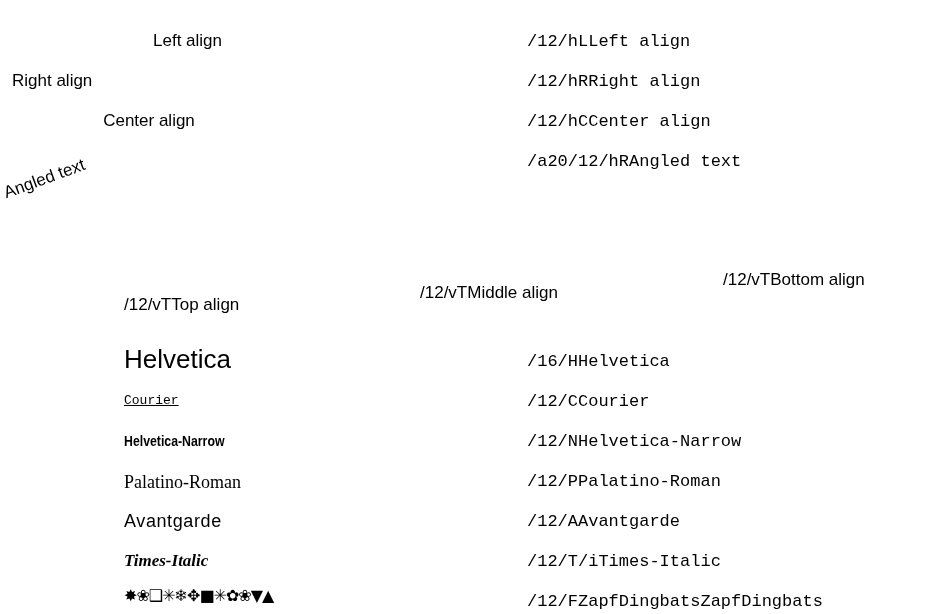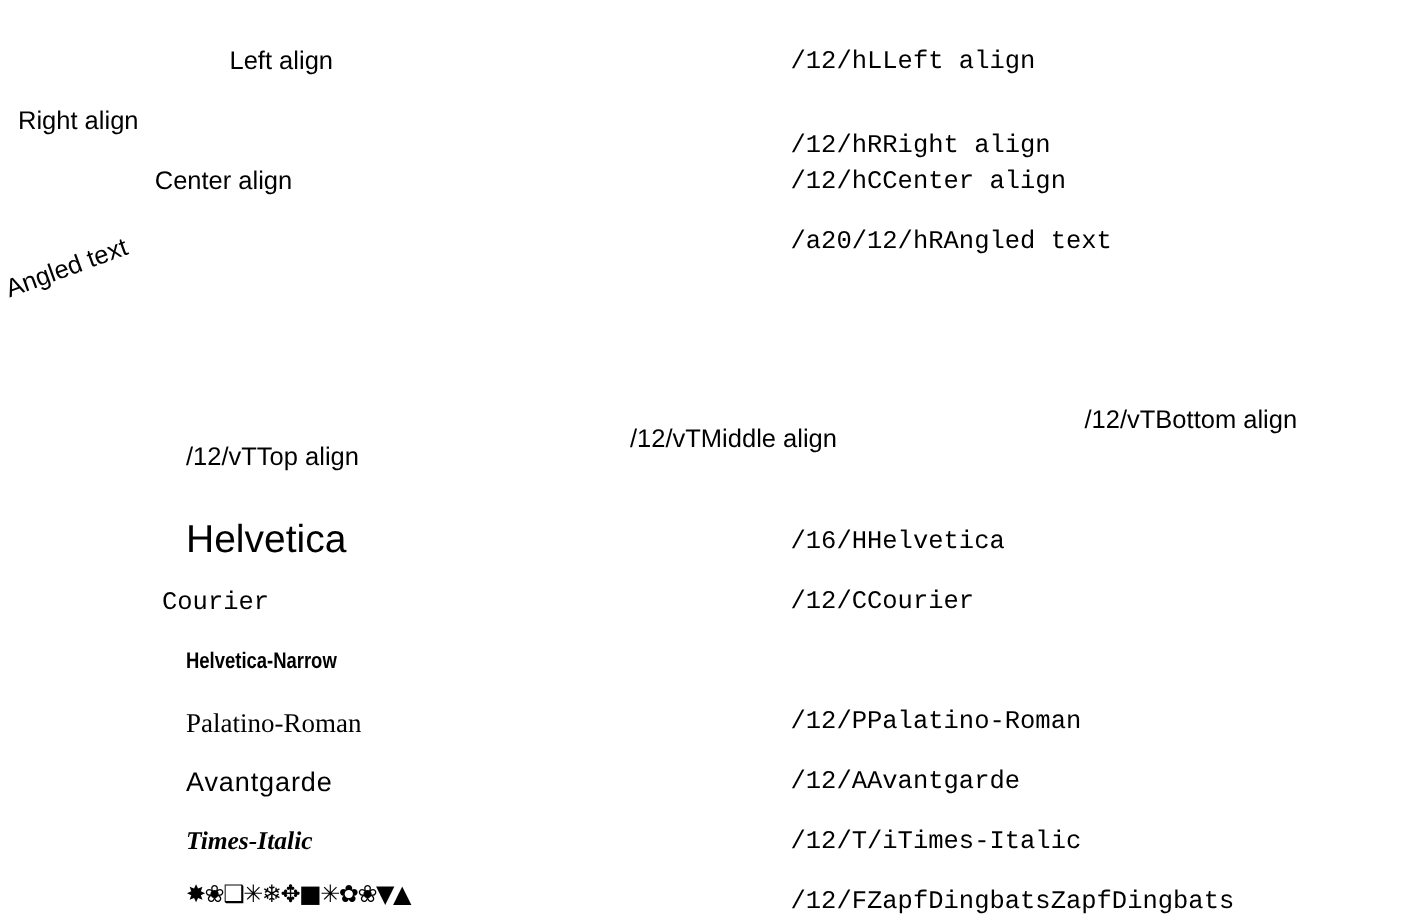"/12/hRRight align" div.item { margin-top: 16px -> none }
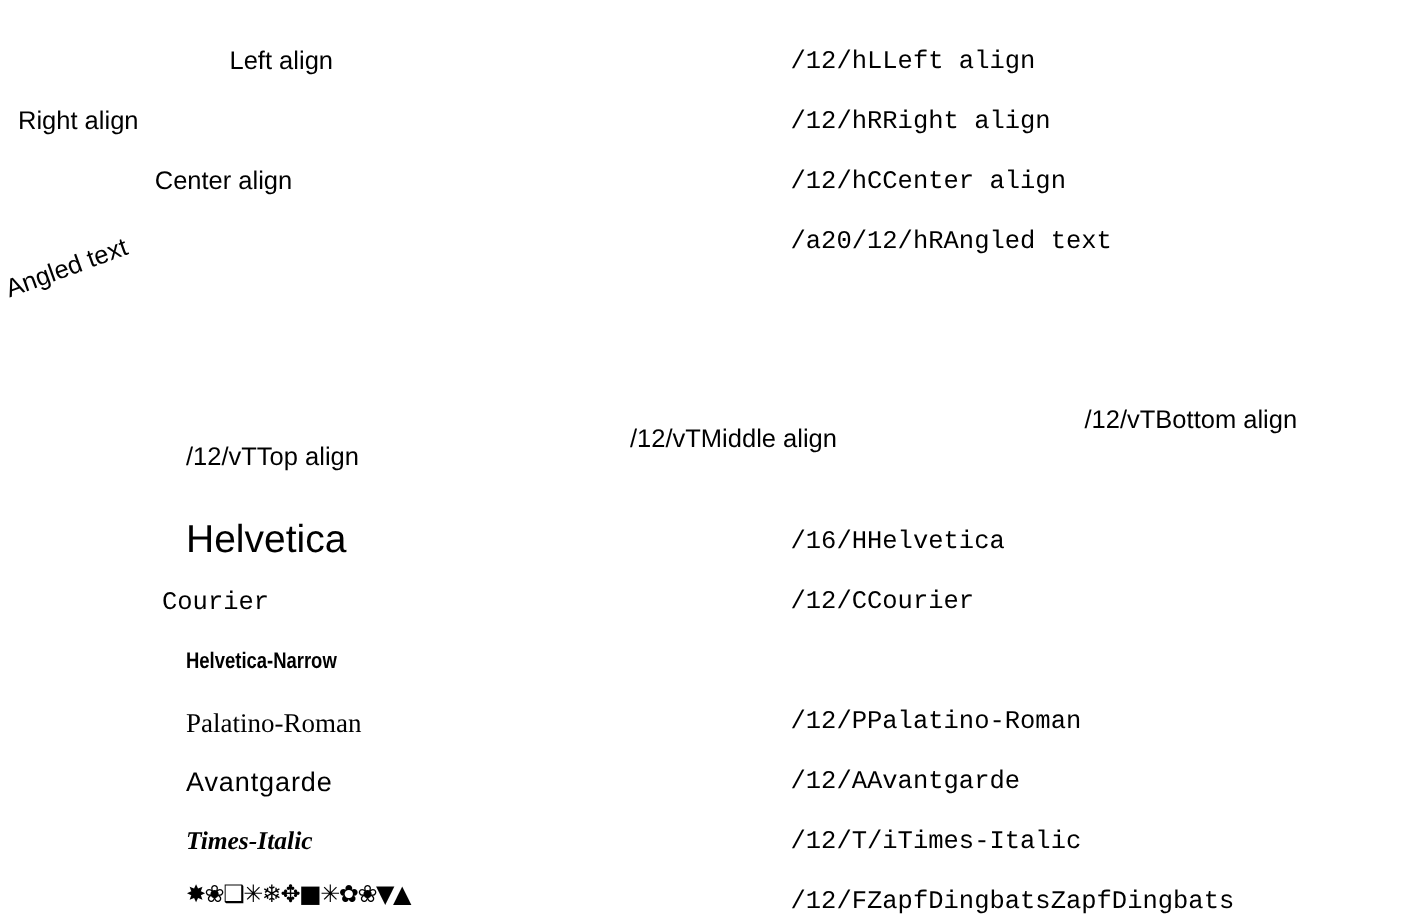"Courier" div.item { font-size: 17px -> 13px; left: 108px -> 124px; text-decoration: none -> underline }
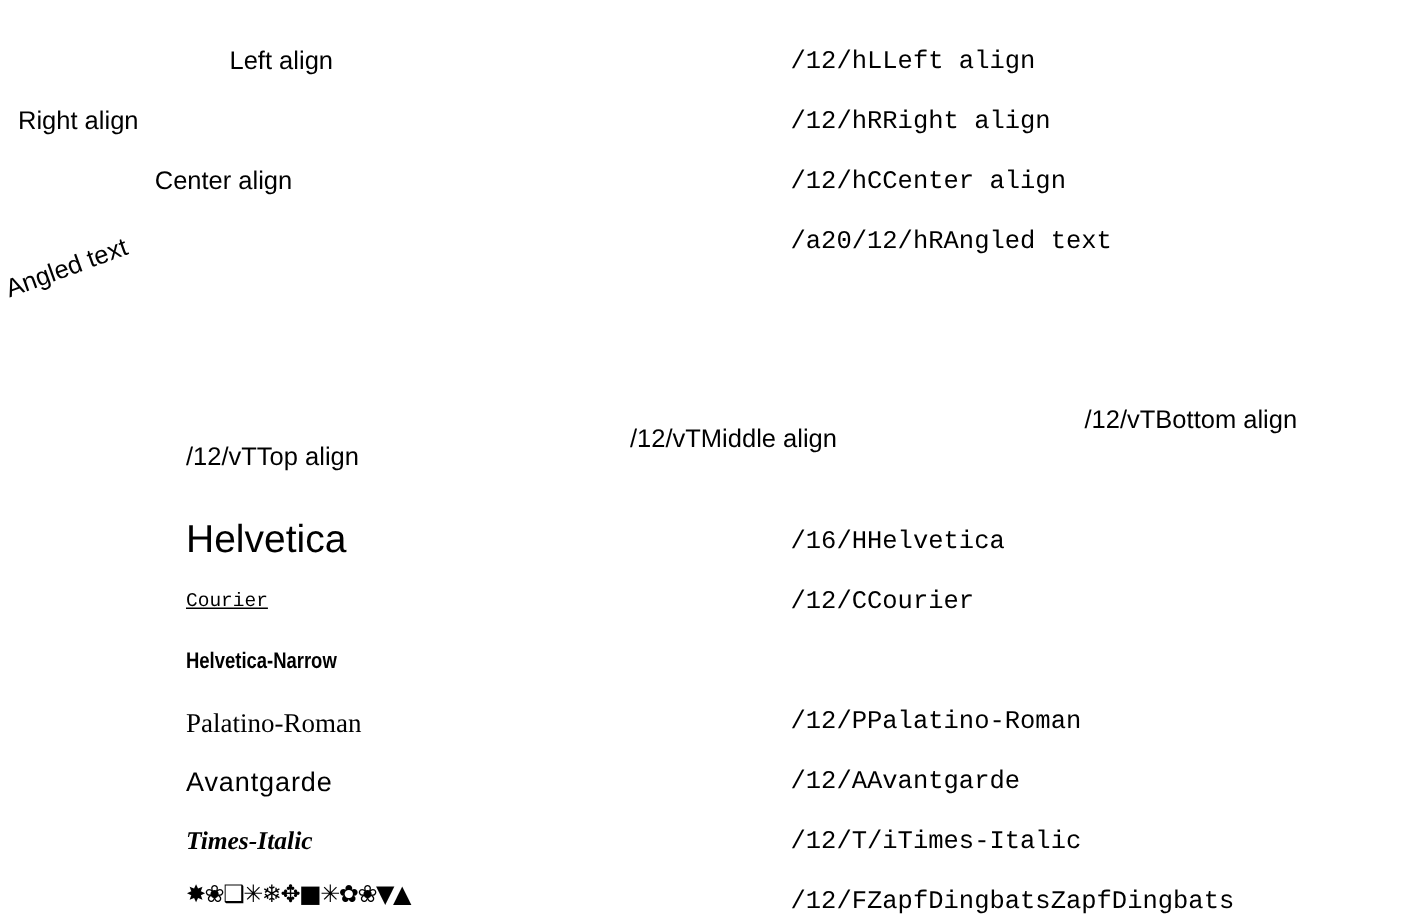"/12/NHelvetica-Narrow" div.item { html: none -> <div>/12/NHelvetica-Narrow</div> }
